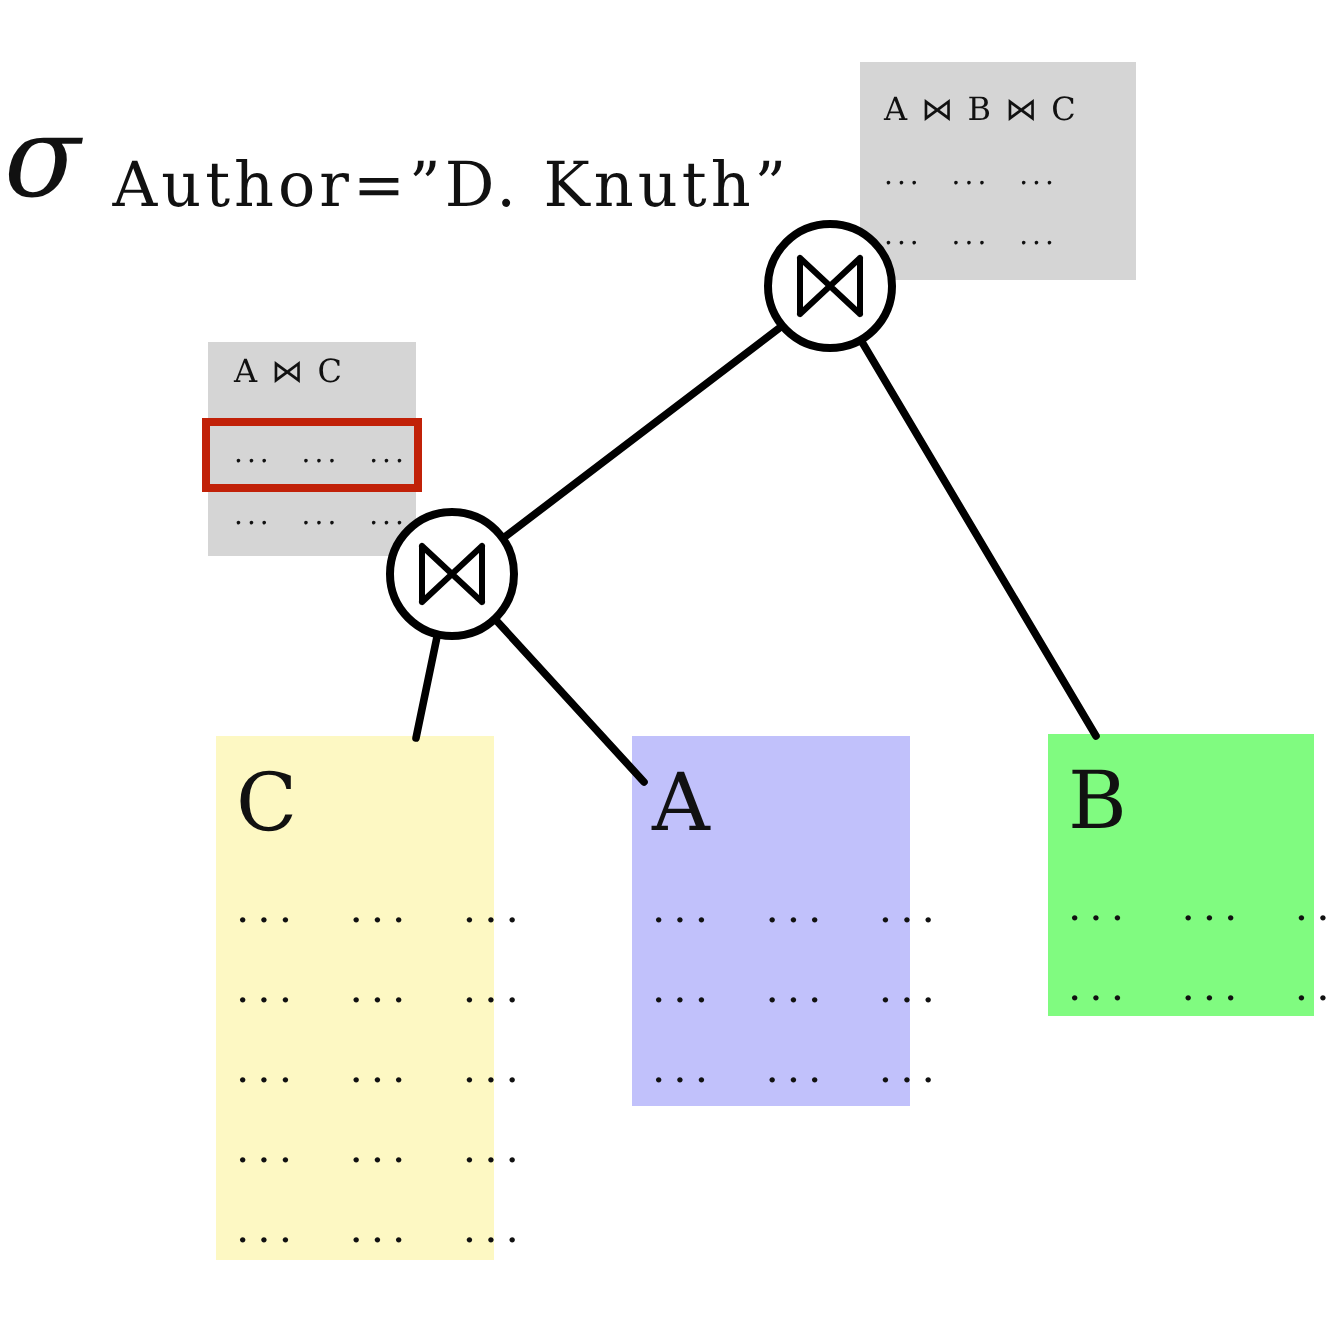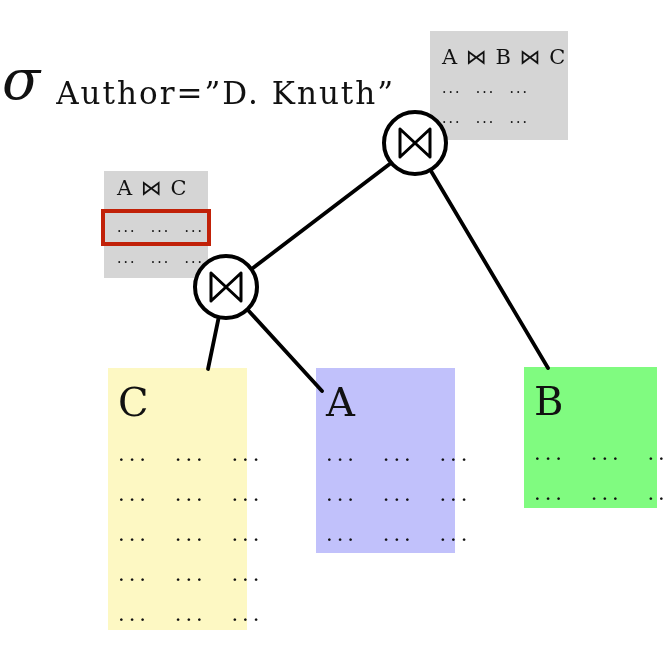"A ⋈ B ⋈ C" .gray-box .gb-title { font-size: 21px -> 16px }
